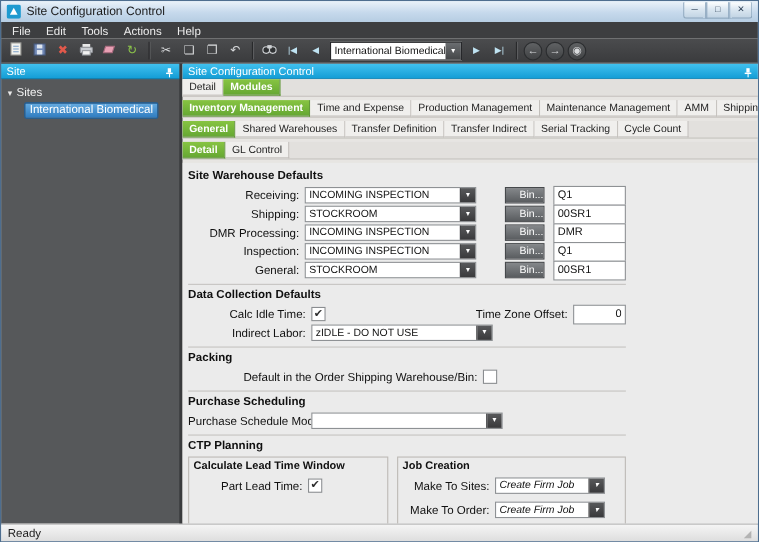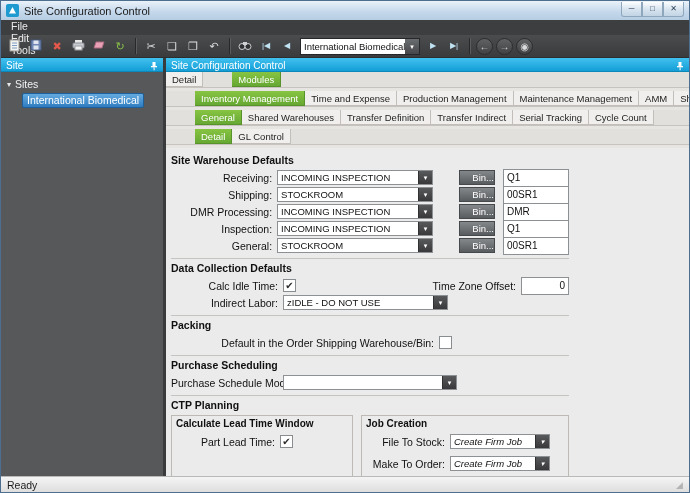"File" .menubar { align-items: flex-start -> flex-end; flex-direction: column -> none }
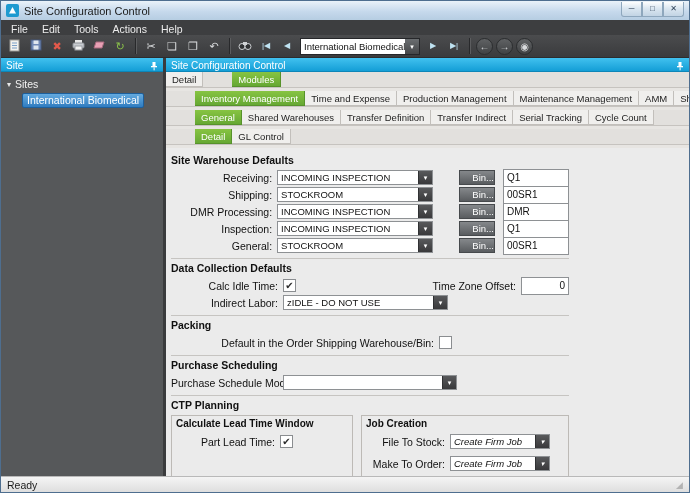"Modules" .tab.active { font-weight: normal -> bold; margin-left: 29px -> none }
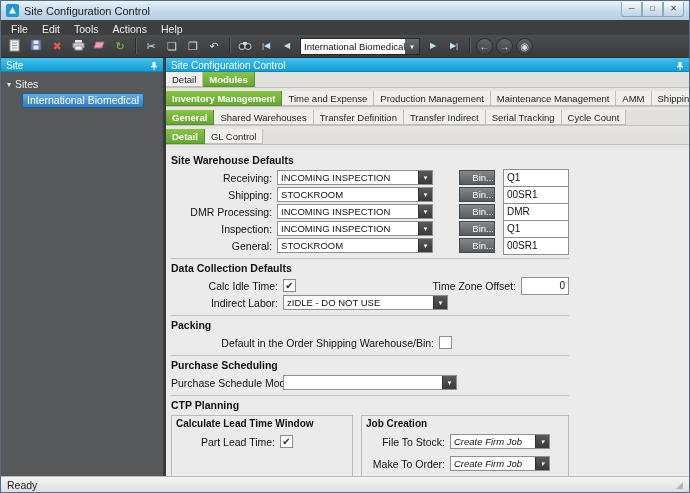"File To Stock:" span.lbl { text: File To Stock -> Make To Sites }
